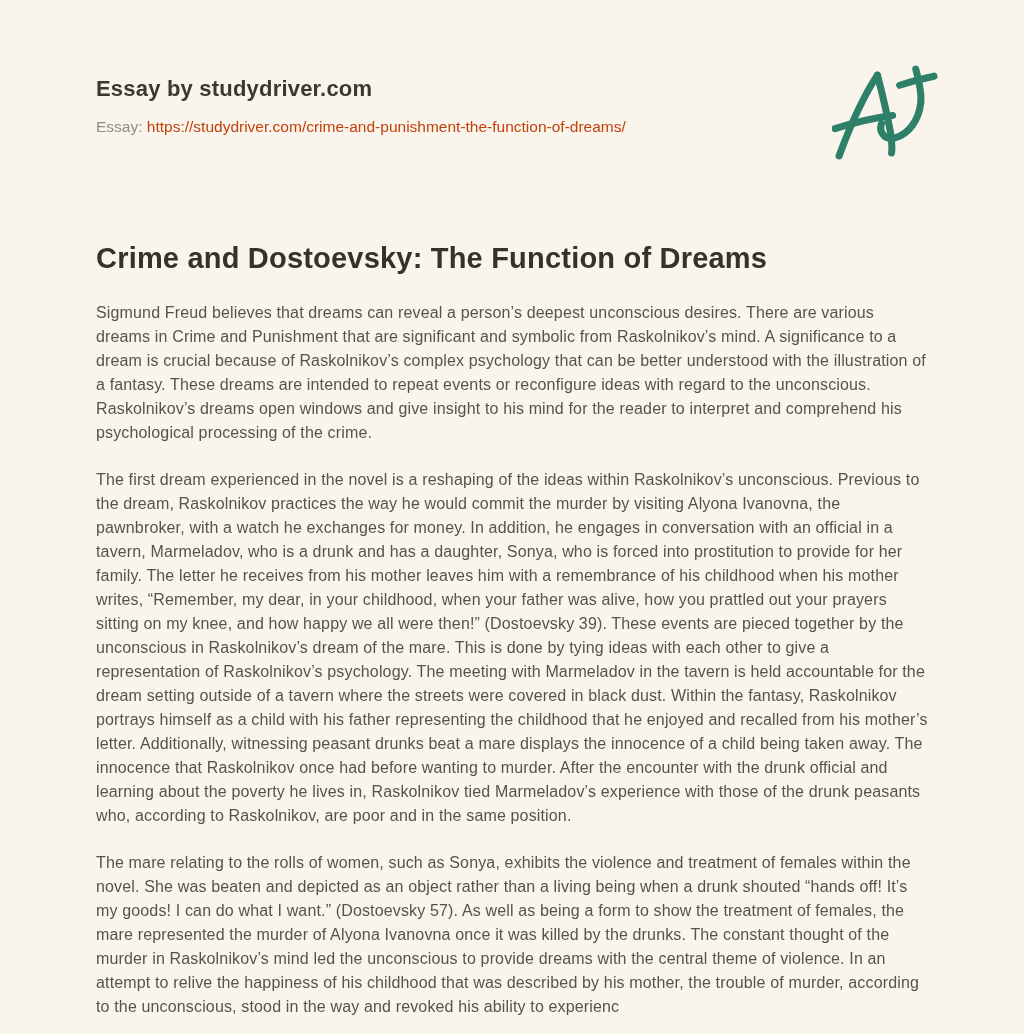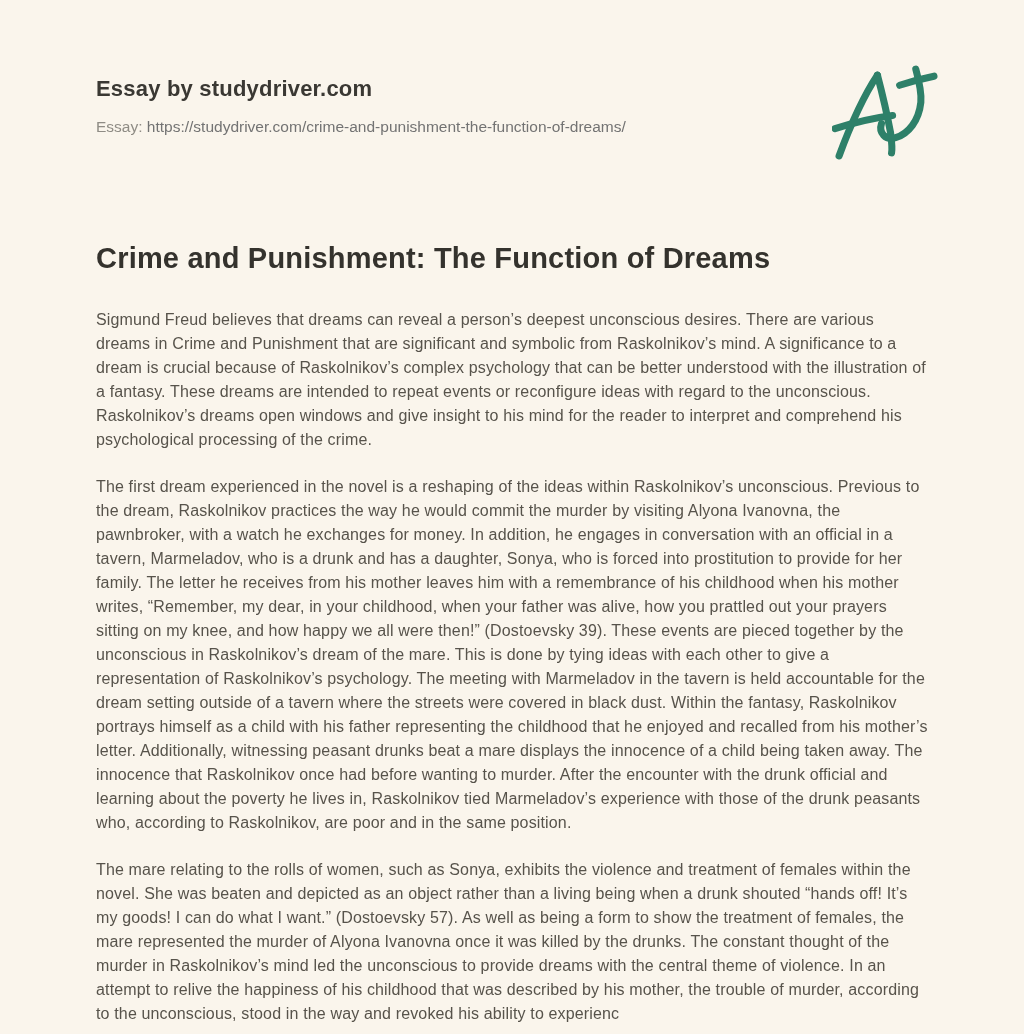"https://studydriver.com/crime-and-punish" .source-line a { color: #737373 -> #c2410c }
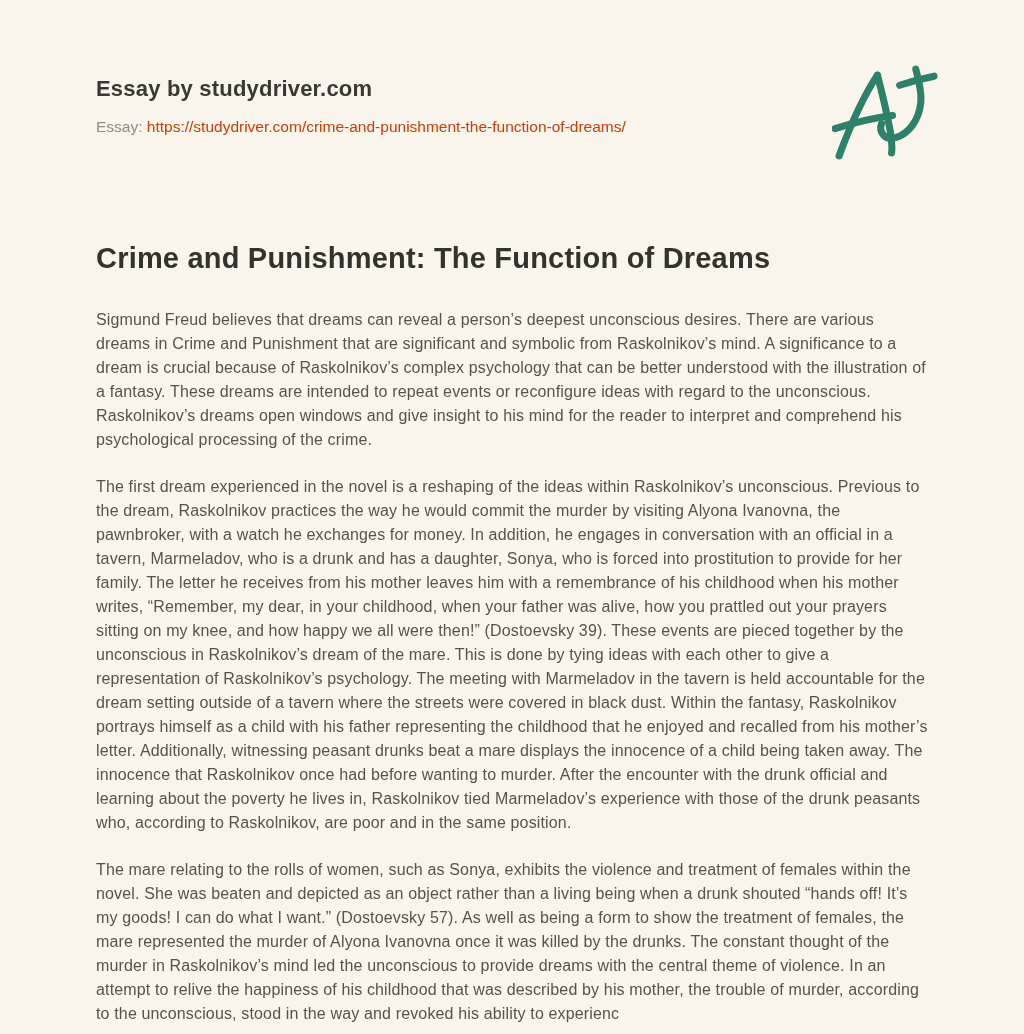"Crime and Punishment: The Function" h2.essay-title { text: Punishment -> Dostoevsky }
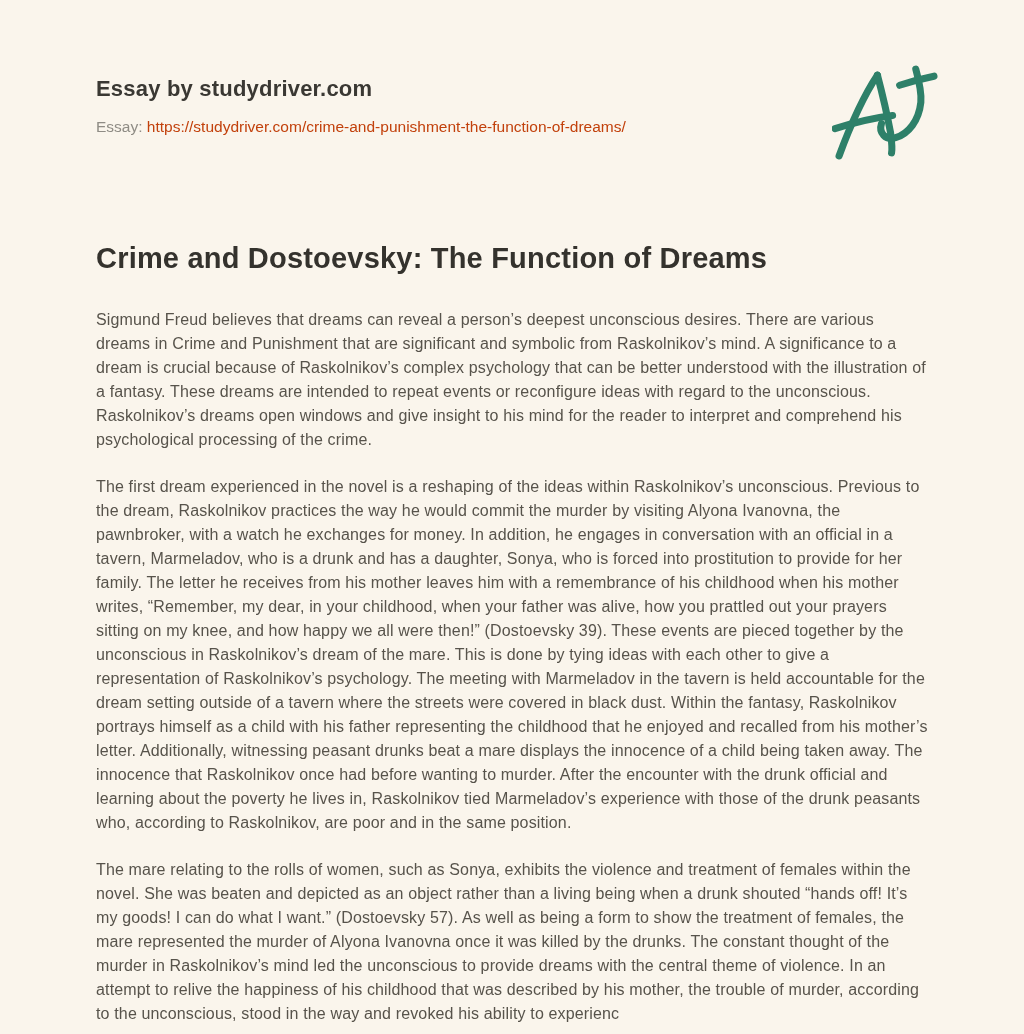"Sigmund Freud believes that dreams" .essay-body { margin-top: 33px -> 26px }
